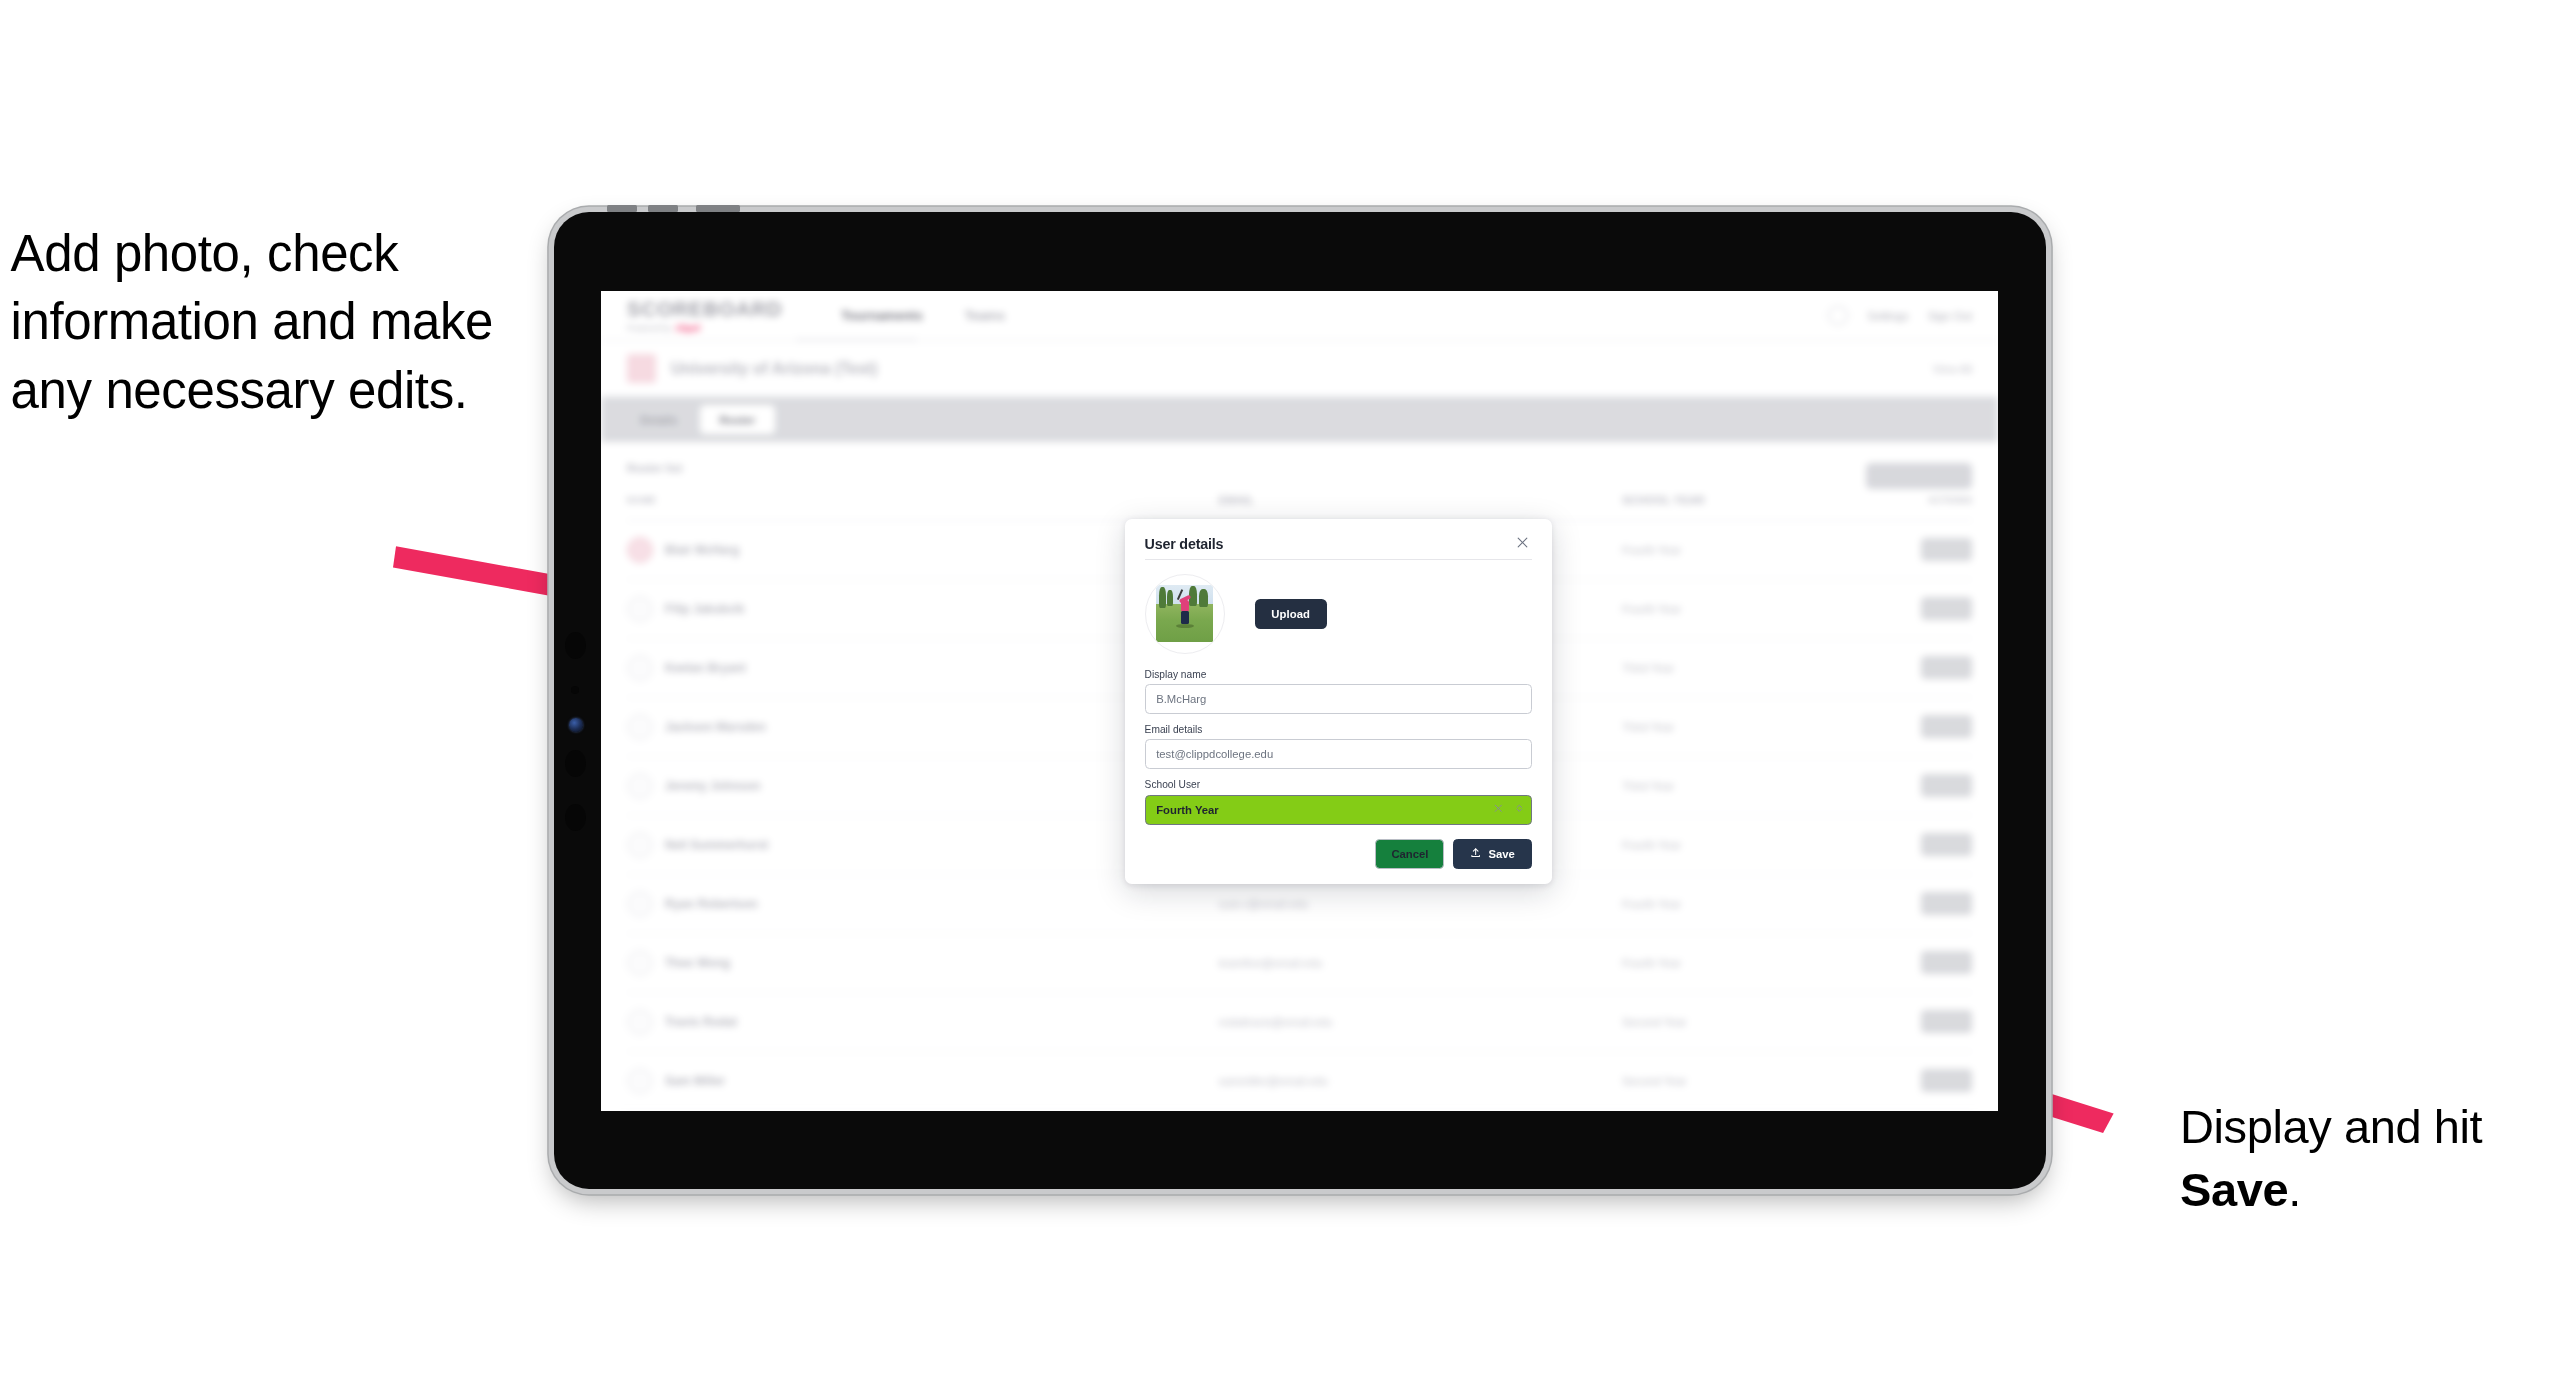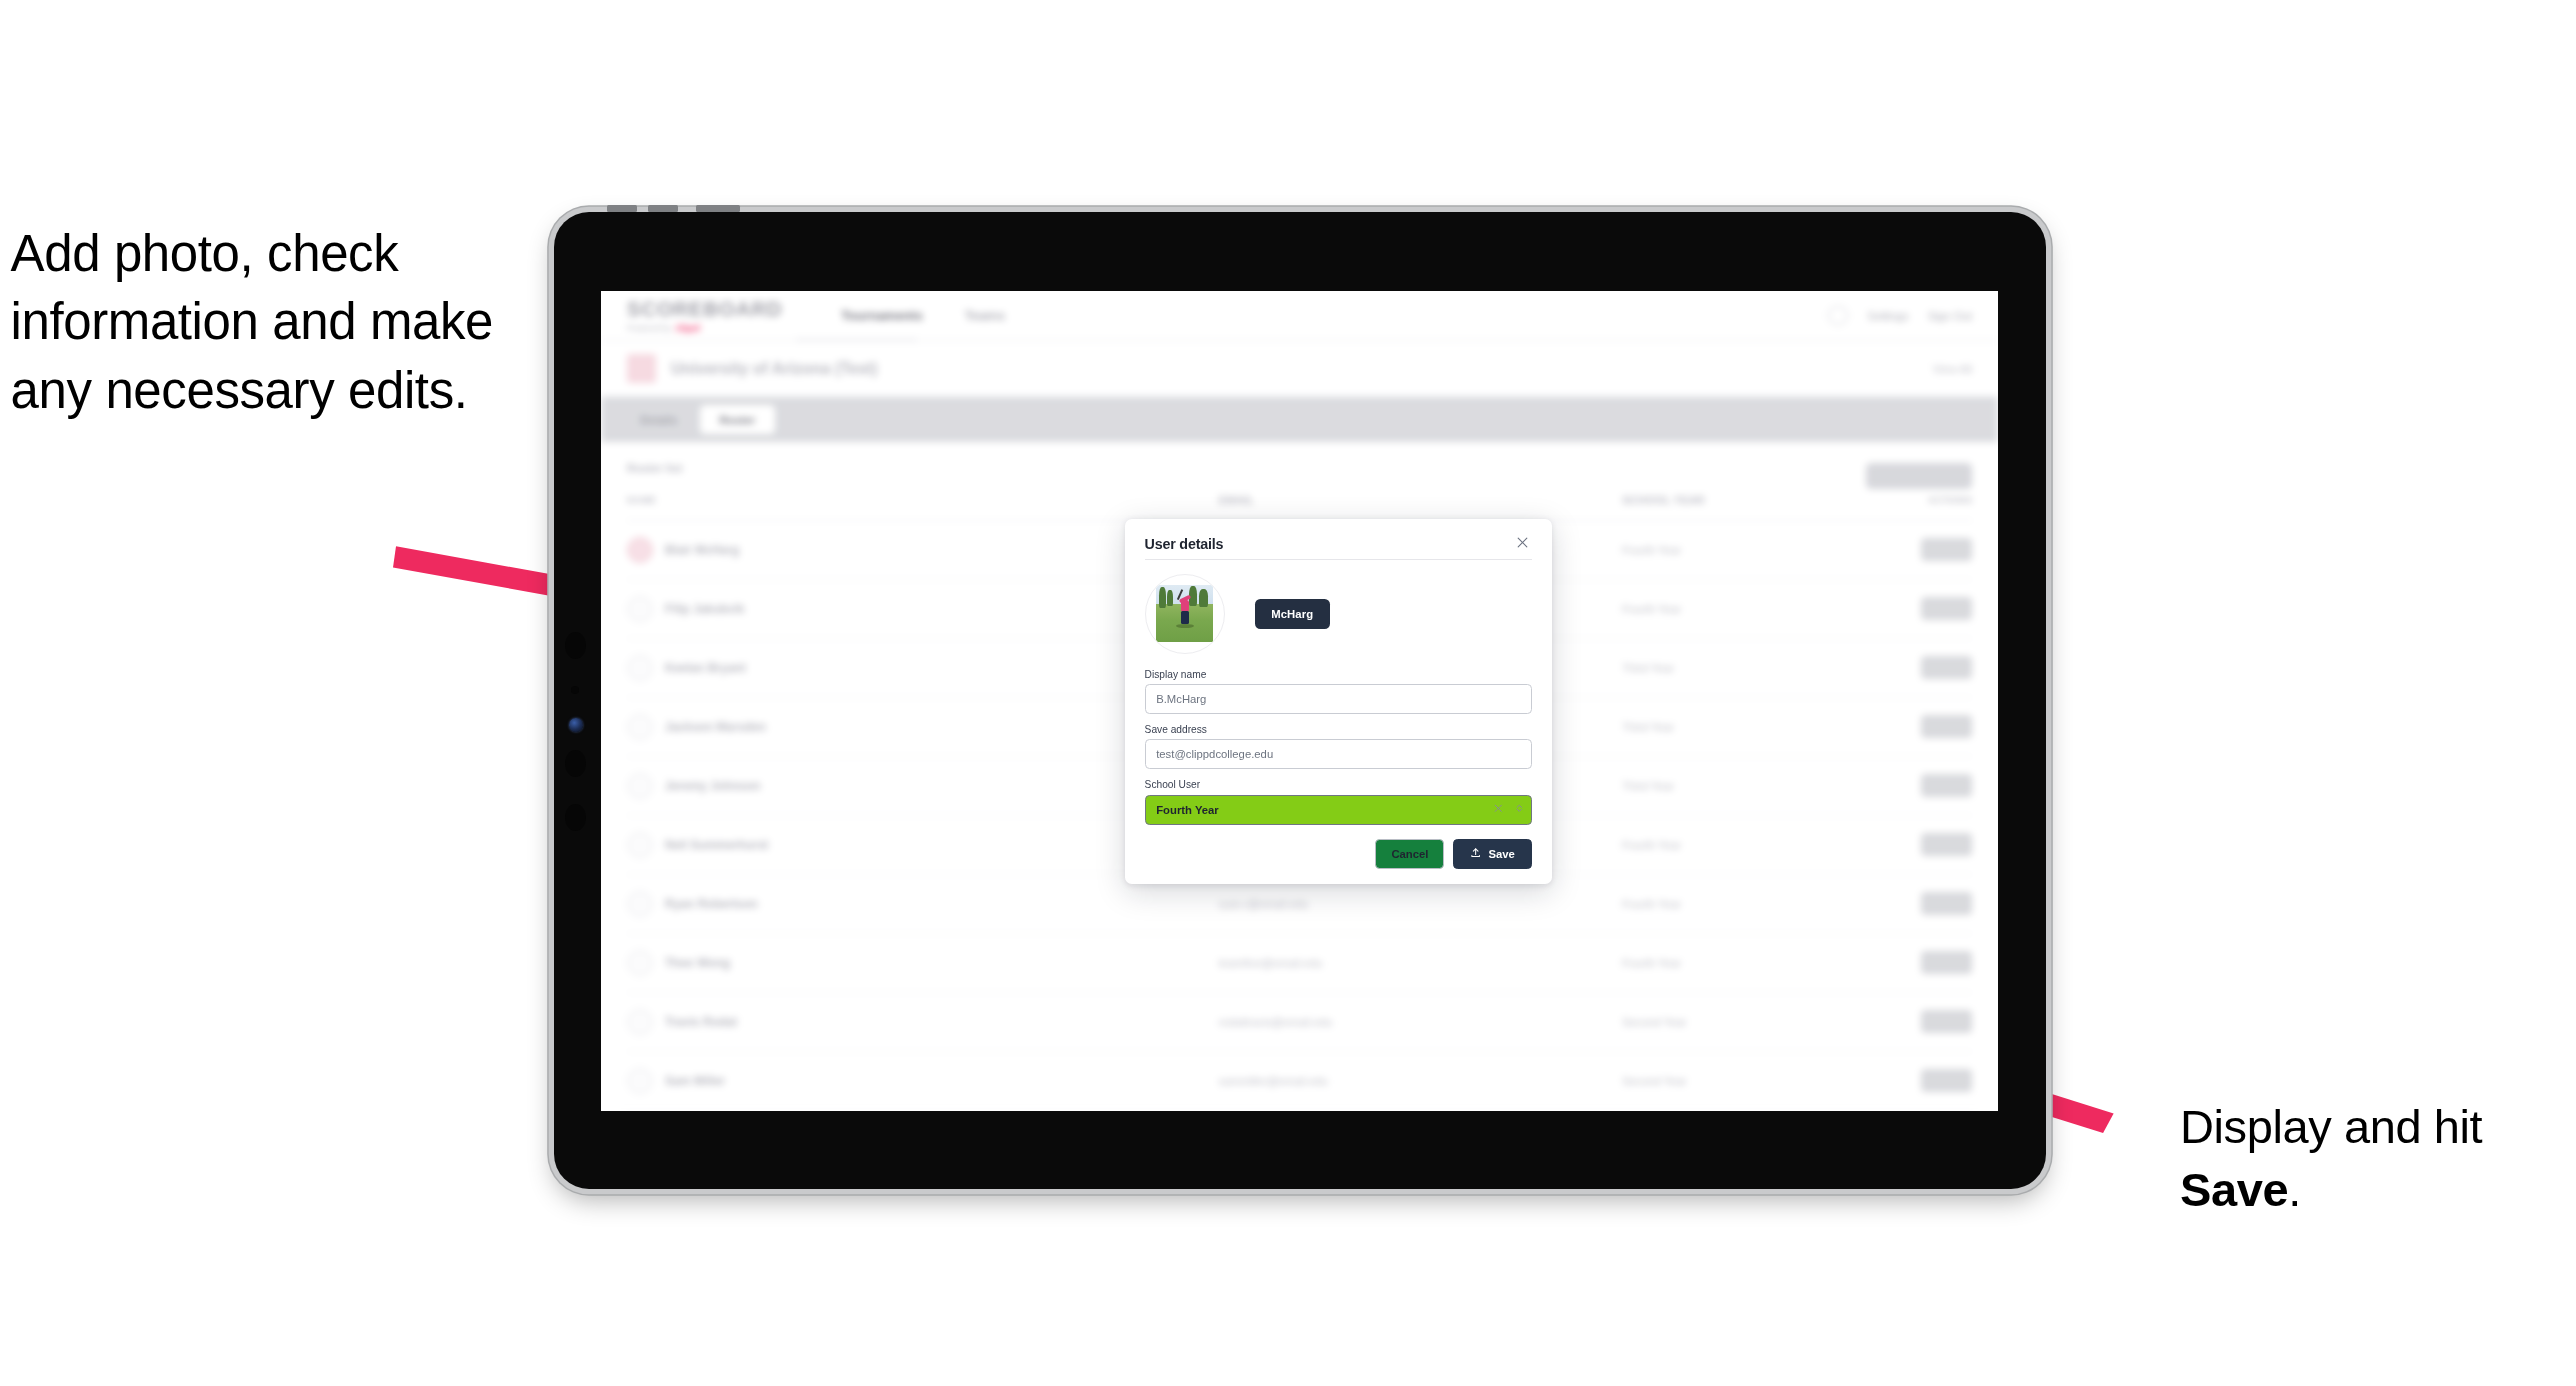"McHarg" button.upload-btn { text: McHarg -> Upload }
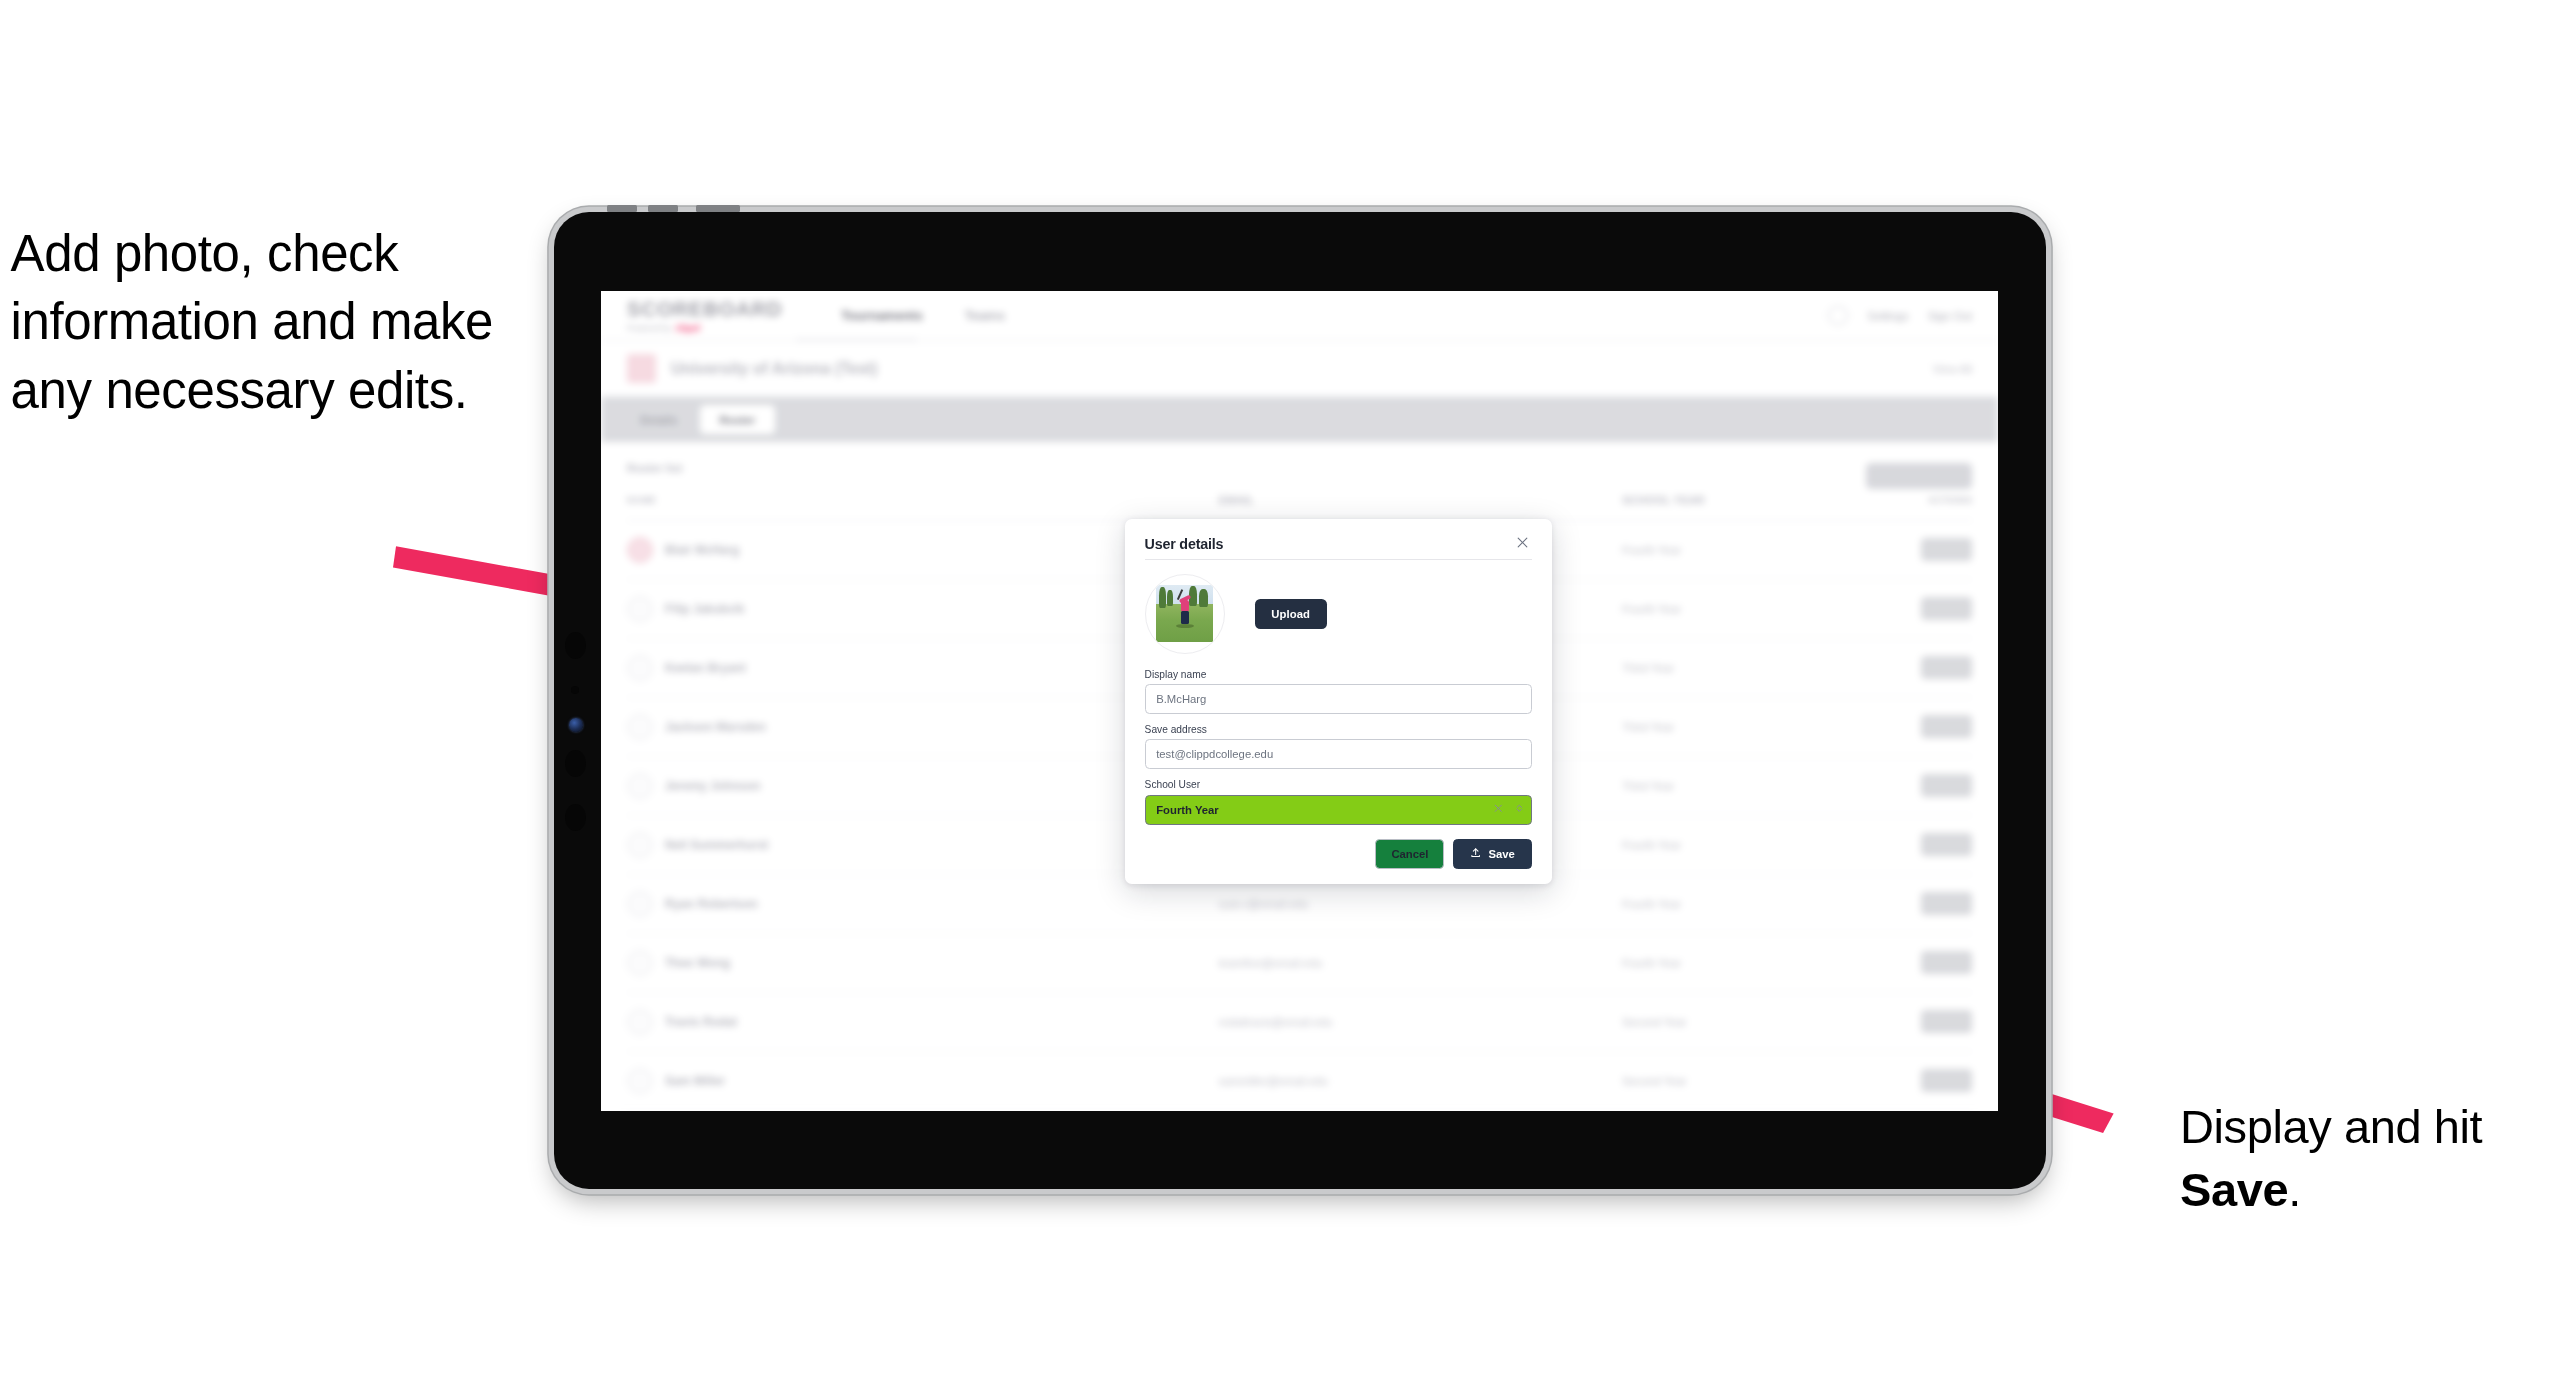"Save address" div.field-label { text: Save address -> Email details }
